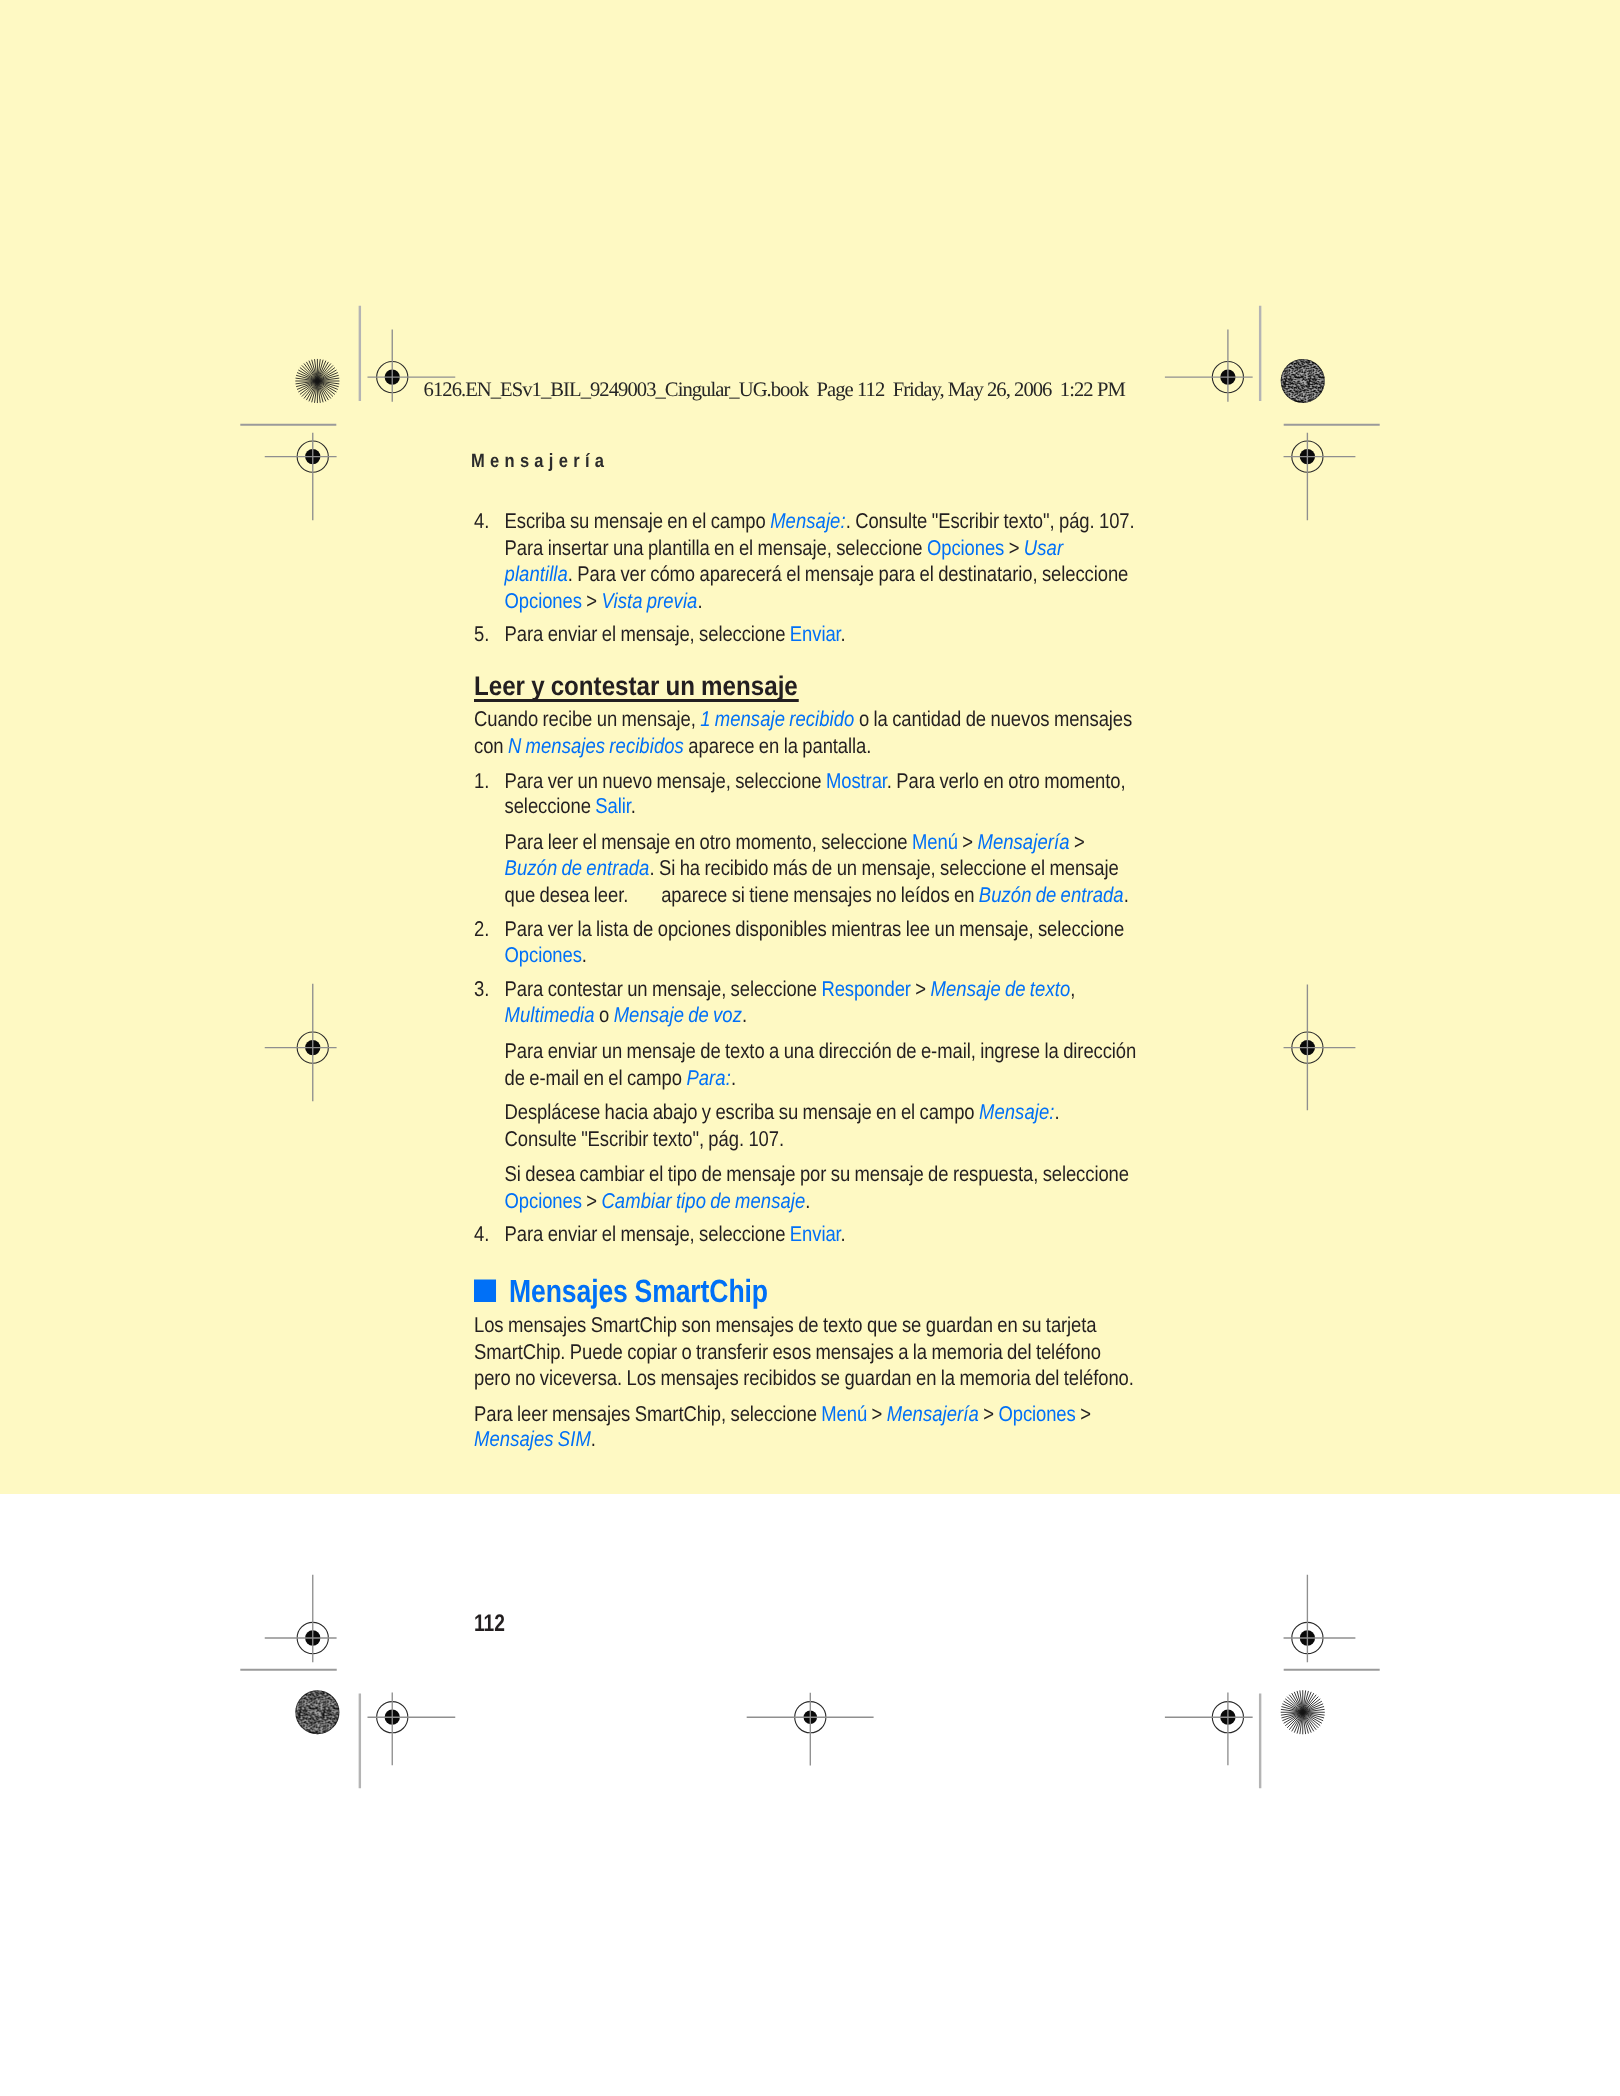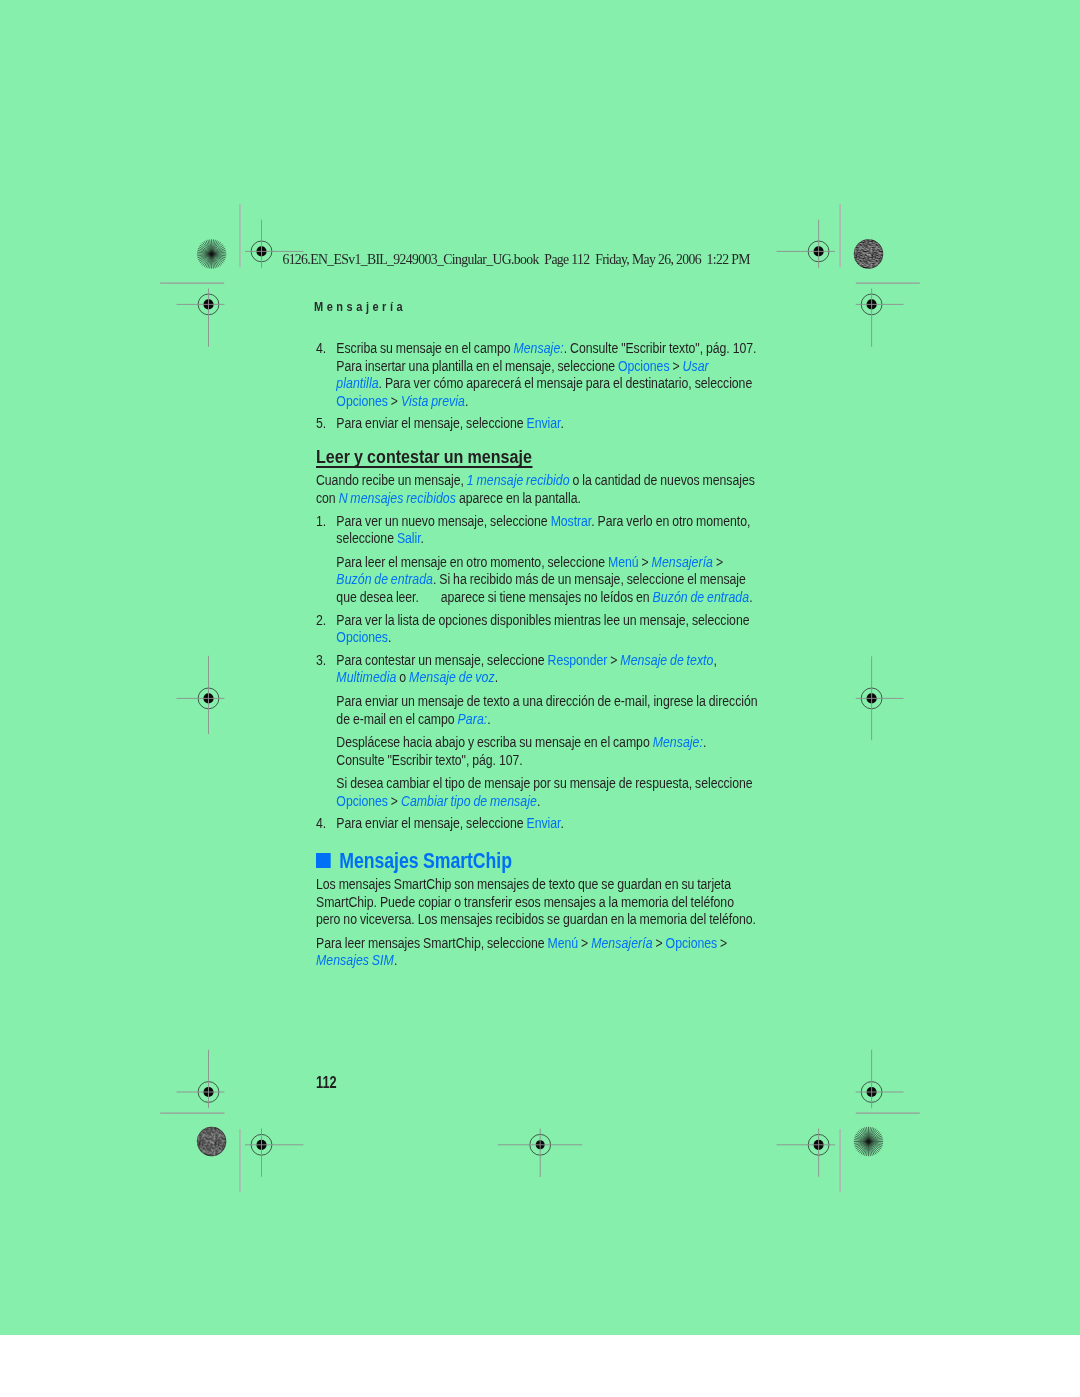"6126.EN_ESv1_BIL_9249003_Cingular_UG.boo" .page { background: #86efac -> #fef9c3; height: 1335px -> 996px }
